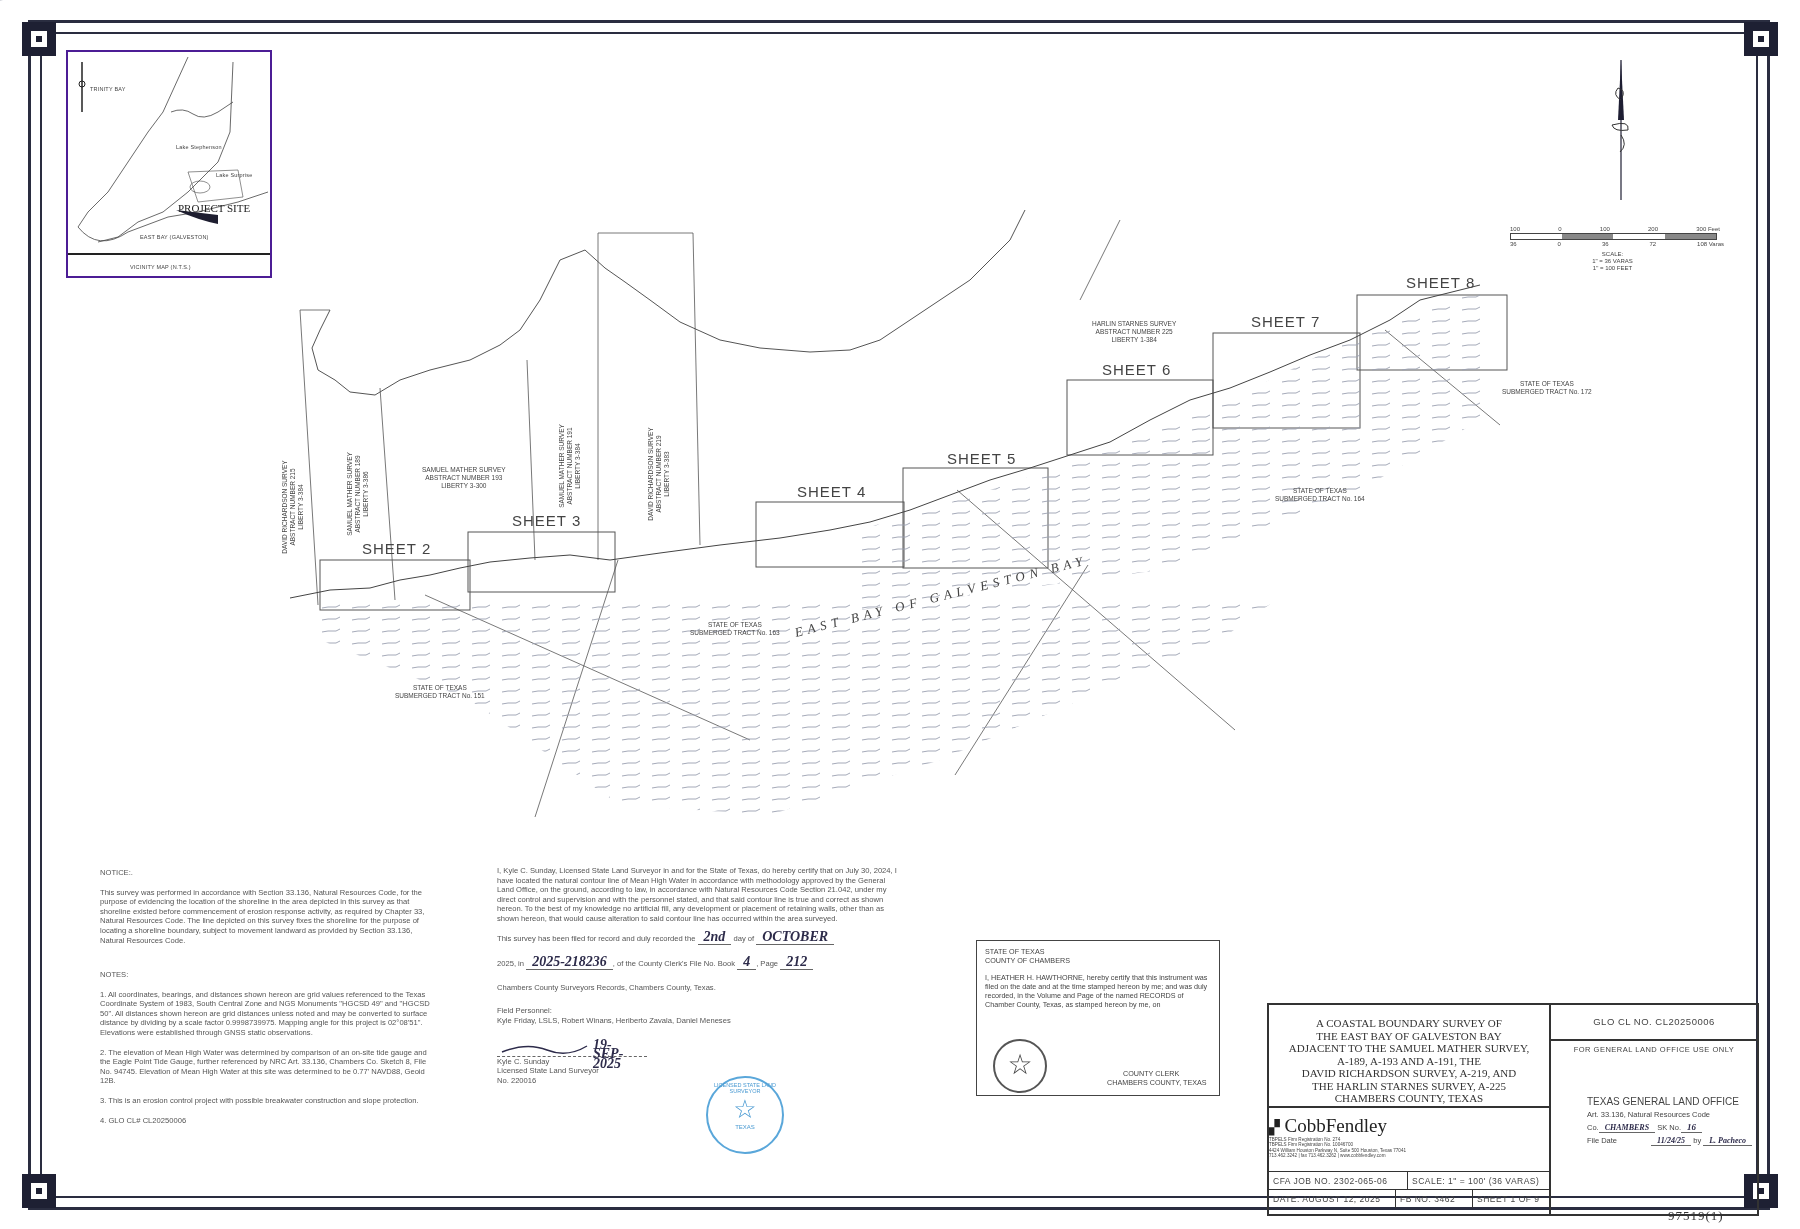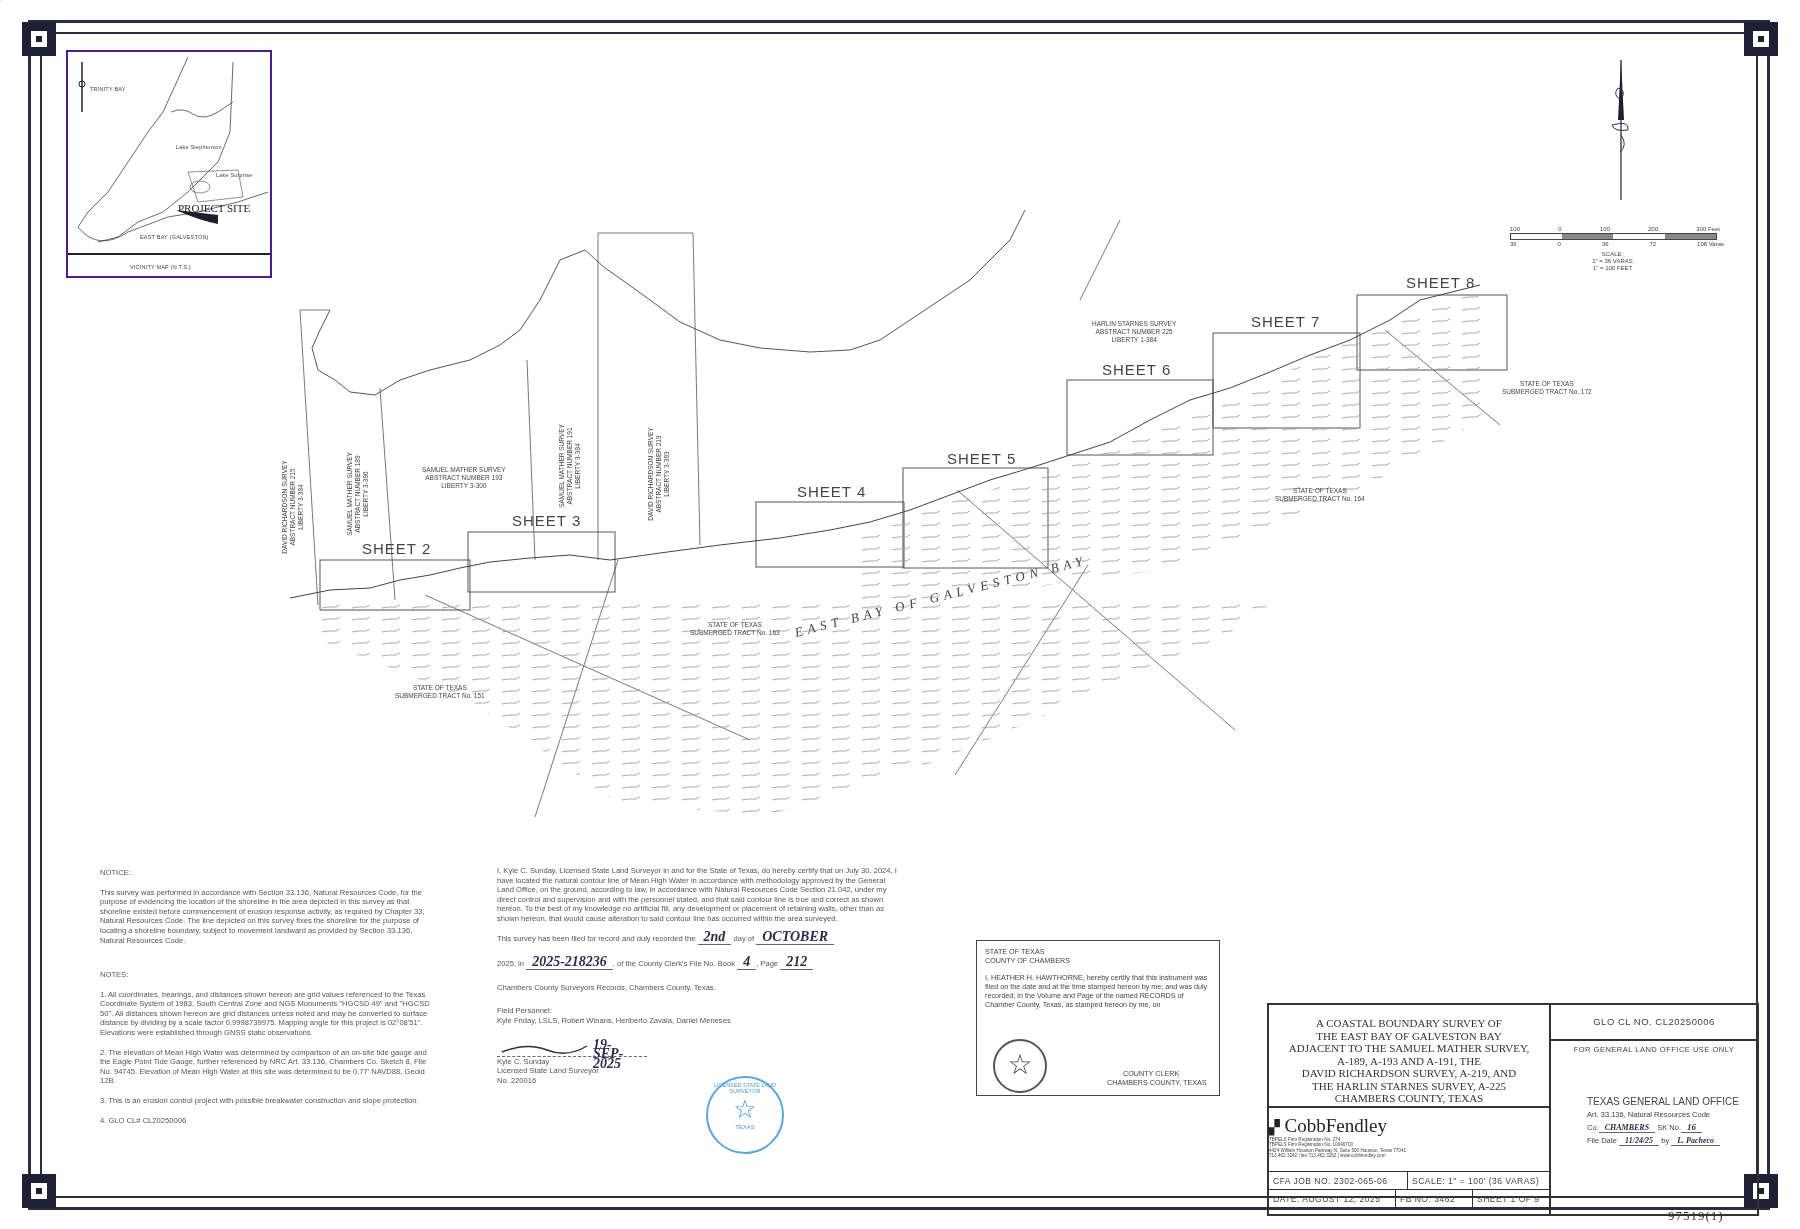"11/24/25" span.hand { margin-left: none -> 32px }
